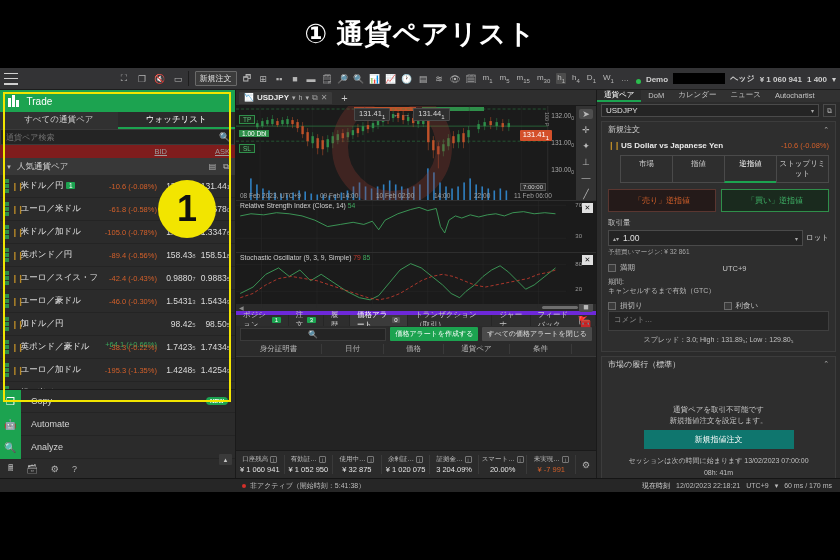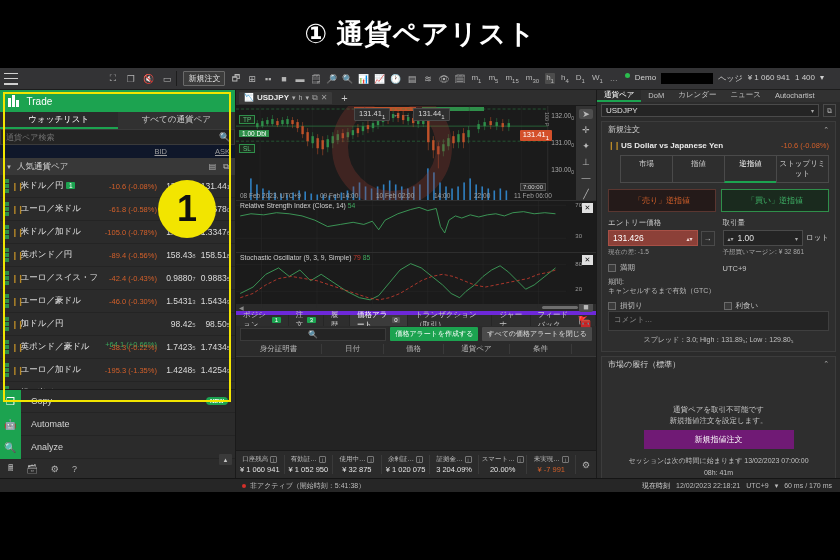"Demo" .tb-right { align-items: flex-start -> flex-end; font-weight: none -> bold; padding-right: 16px -> 4px }
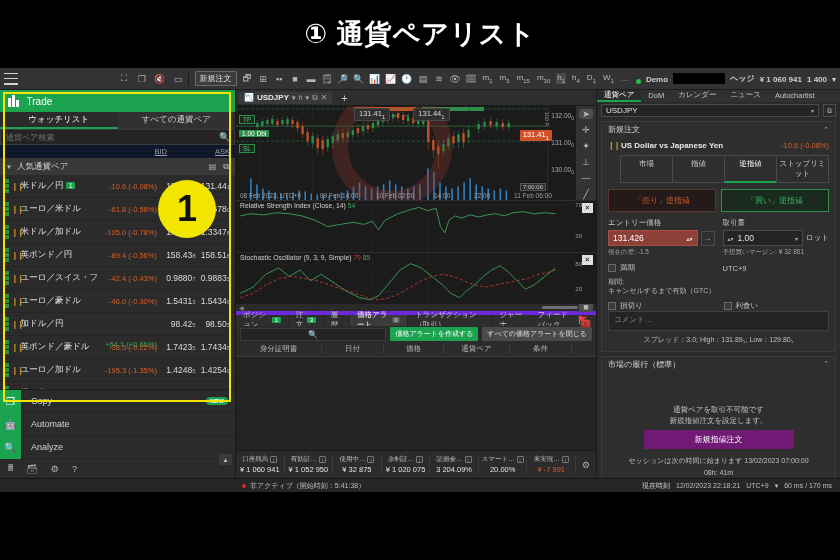"ウォッチリスト" div.wl-tab { order: before "すべての通貨ペア" -> after "すべての通貨ペア" }
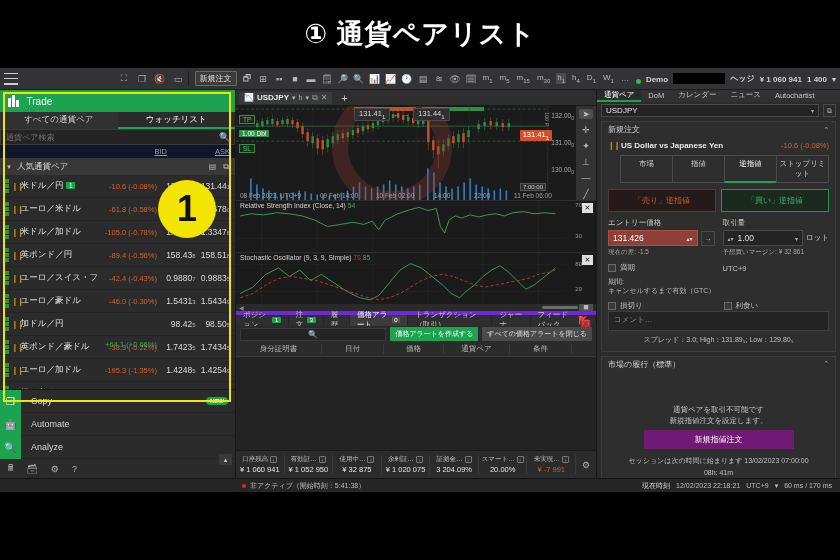"BID" .wl-colhdr { background: #0f172a -> #7f1d1d }
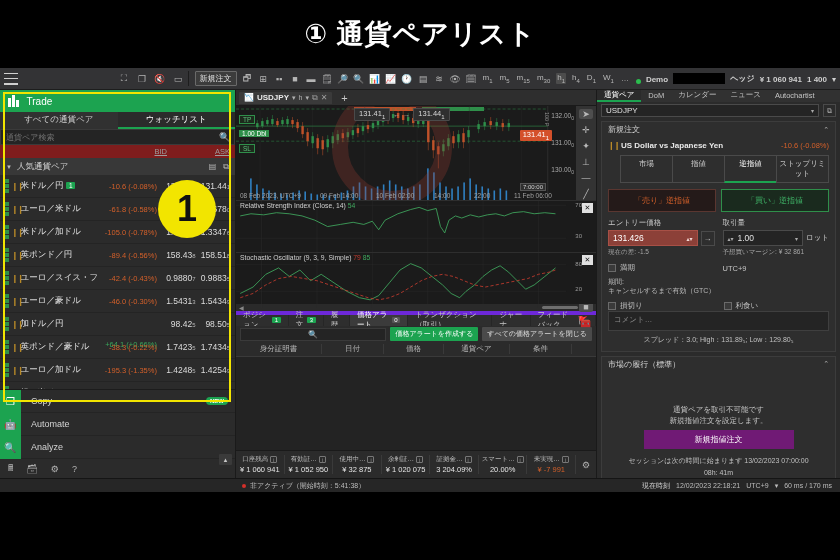"エントリー価格" div.fcol { html: <div> <div>エントリー価格</div> <div> <div> <span>131.426</span> <span>▴▾</span> </div> <div>→</div> </div> <div>現在の差: -1.5</div> </div> -> none }
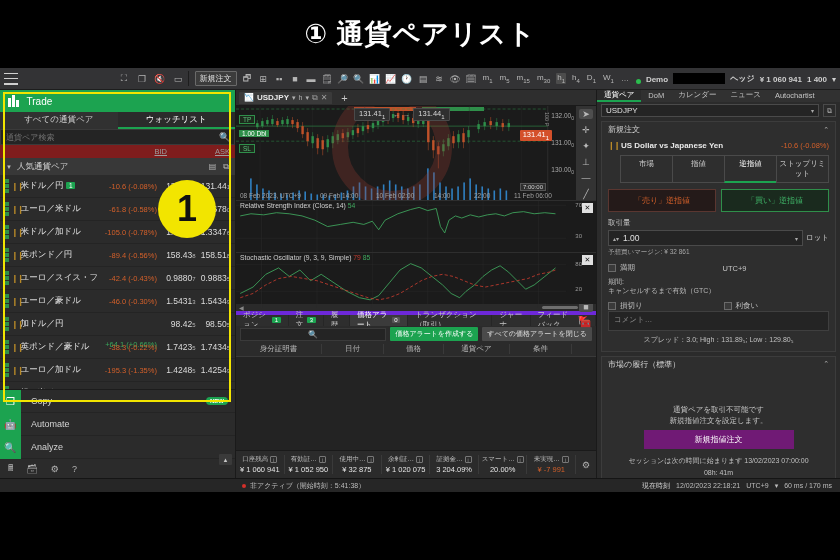"新規指値注文" .pending-btn { background: #701a75 -> #0f766e }
